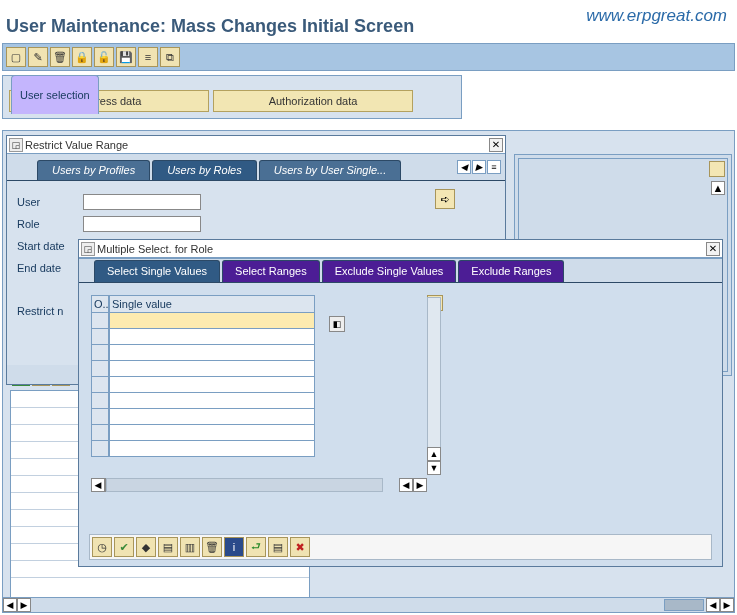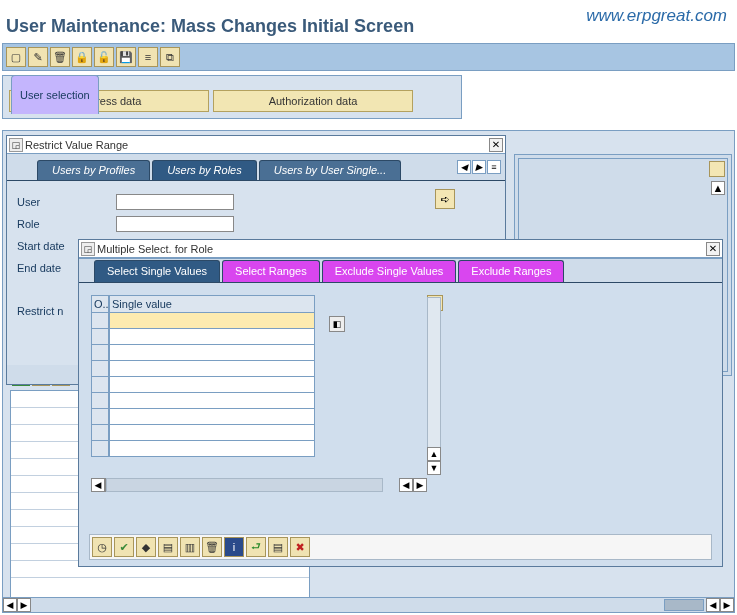"User" .field-label { width: 99px -> 66px }
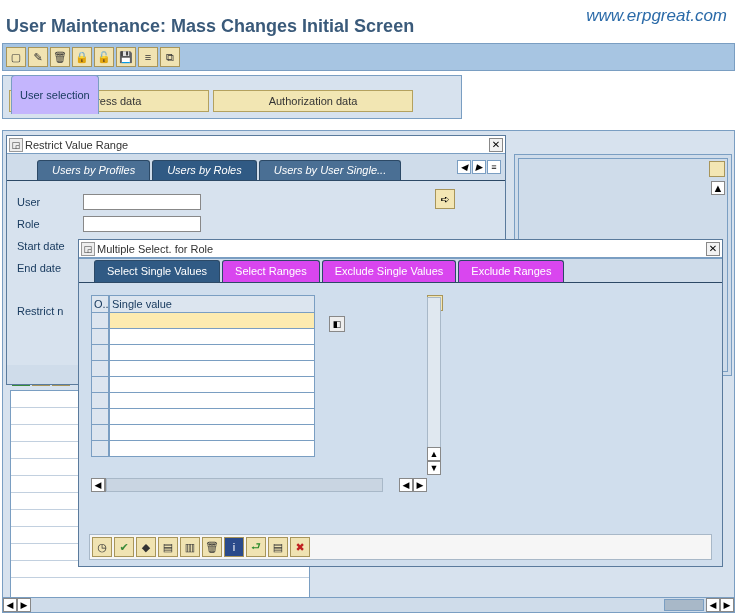"Select Ranges" .tabstrip2 .tab { background: #d946ef -> #4c1d95 }
